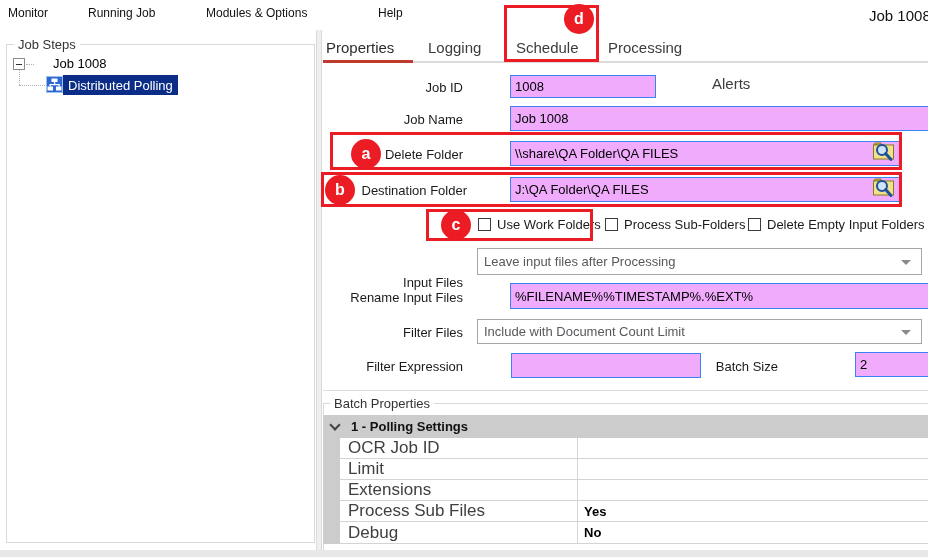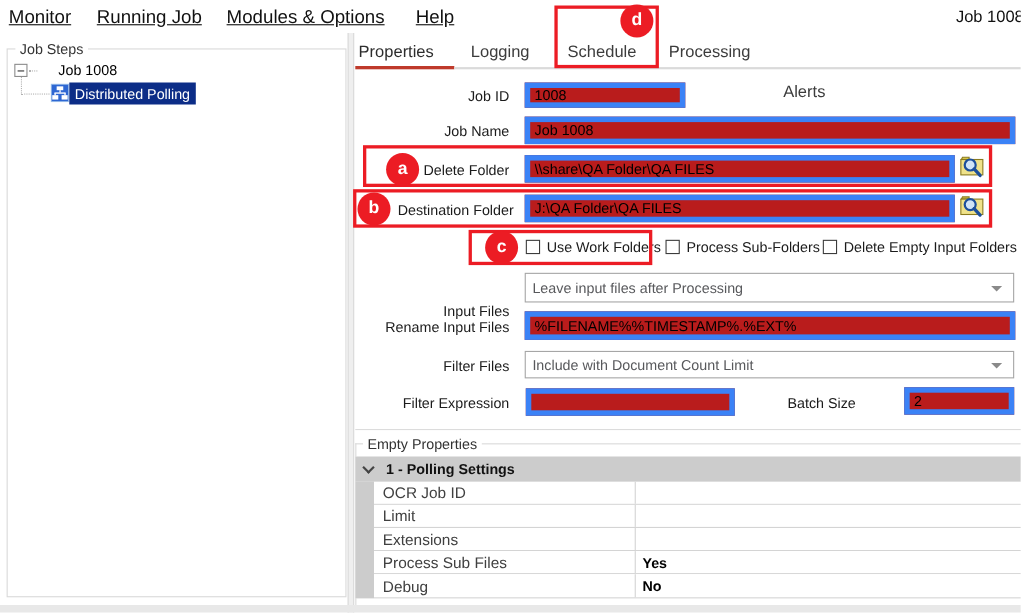"Monitor" .menu-item { font-size: 17px -> 12px; text-decoration: underline -> none }
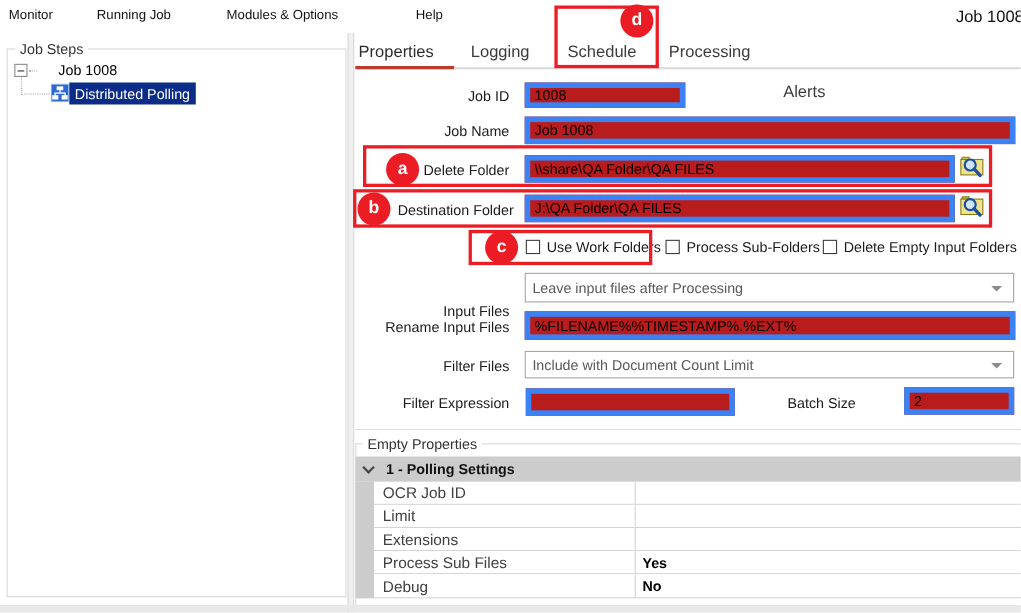"1008" .tbox { background: #b91c1c -> #f0abfc; border: 5px solid #3b82f6 -> 1px solid #3b82f6; margin-left: none -> 33px }
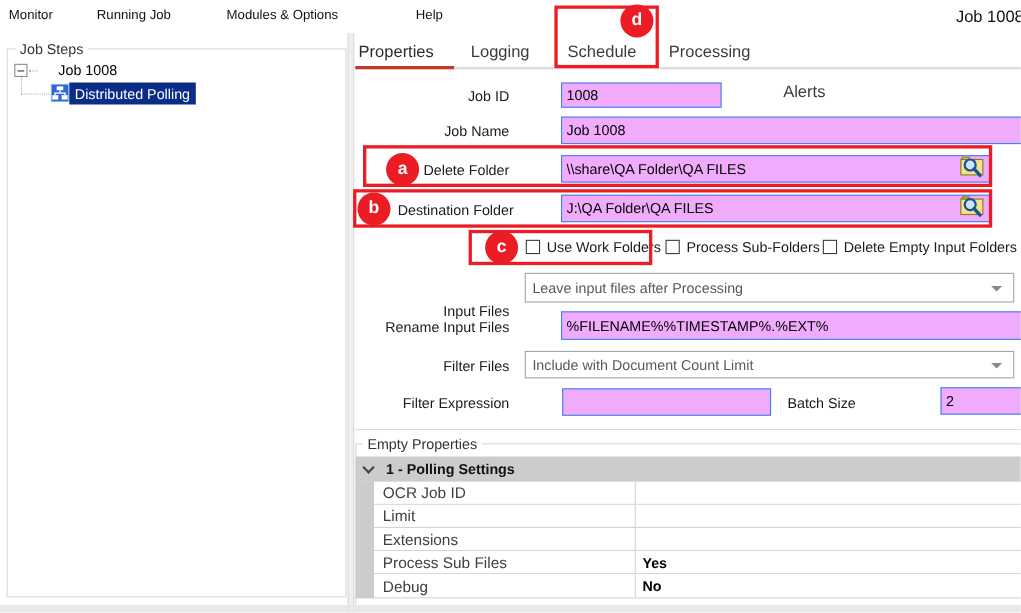"Empty Properties" span.group-legend { text: Empty -> Batch }
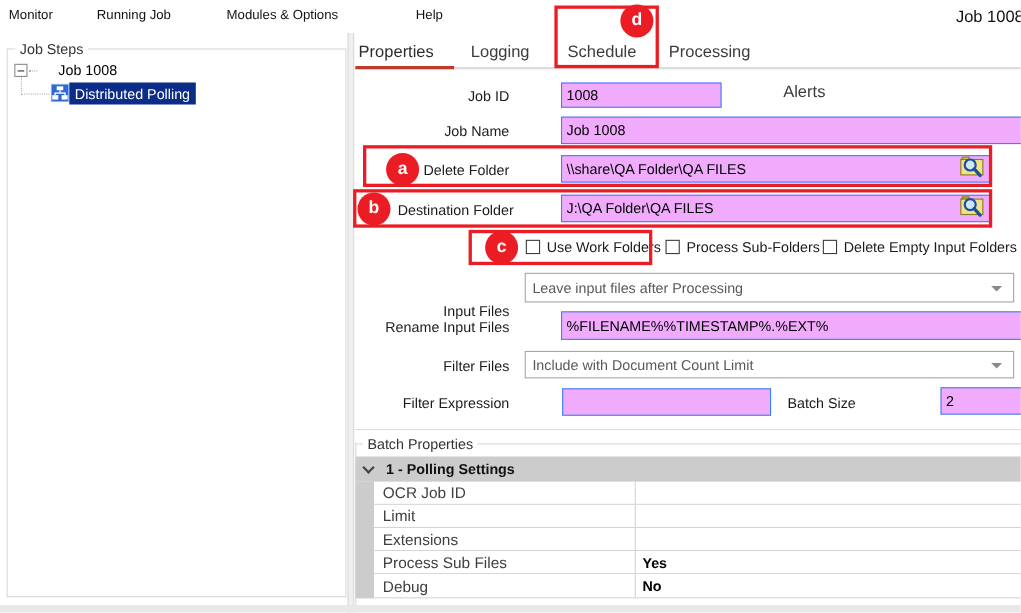"OCR Job ID" .grid-row .gname { font-size: 14px -> 17px }
